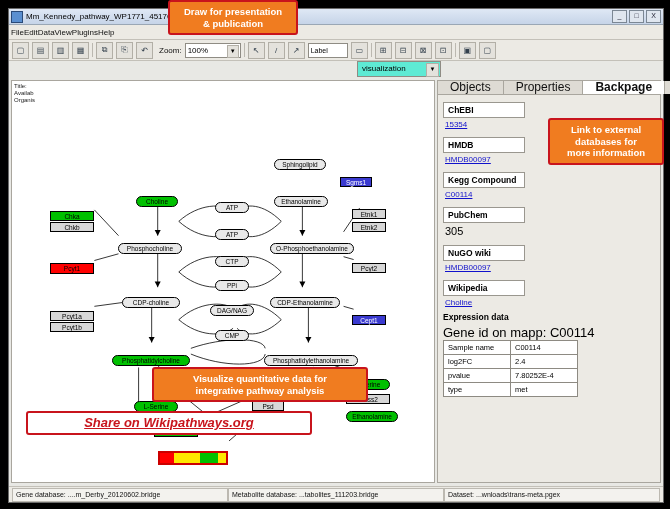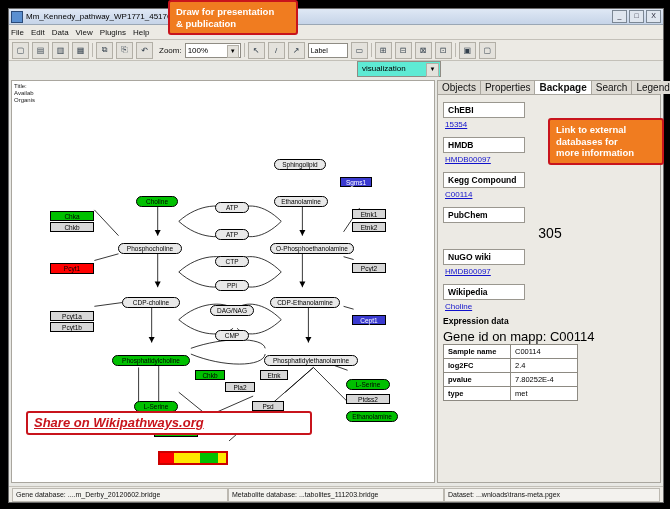"Draw for presentation" .callout { text-align: left -> center }
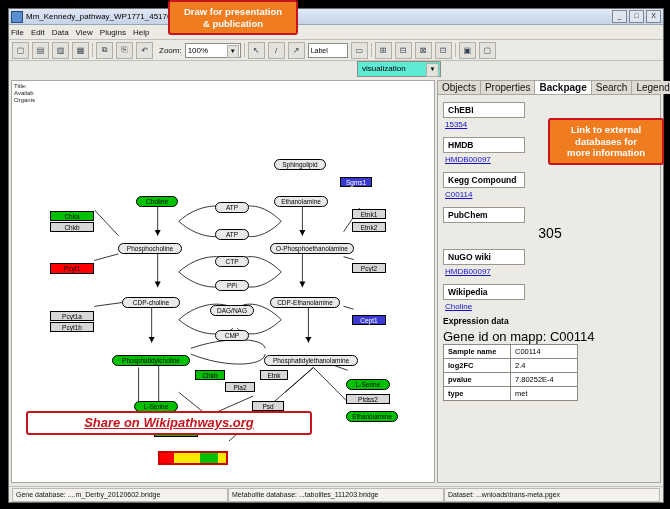"File" .menubar { gap: 7px -> none }
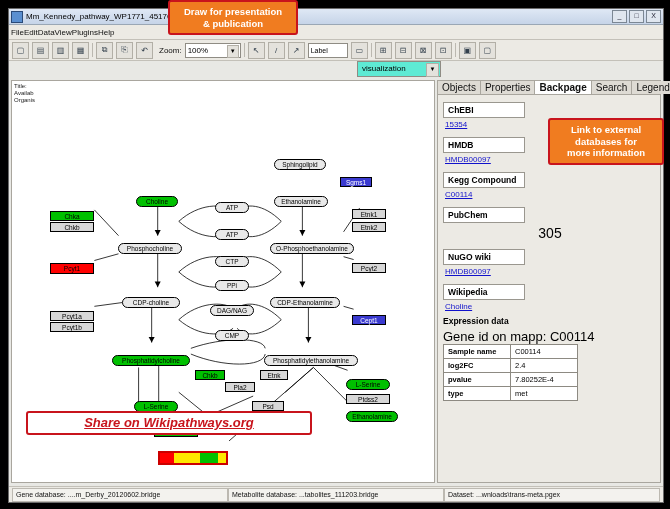"Objects" .tab { font-size: 10px -> 12px; padding: 1px 4px -> 1px 12px }
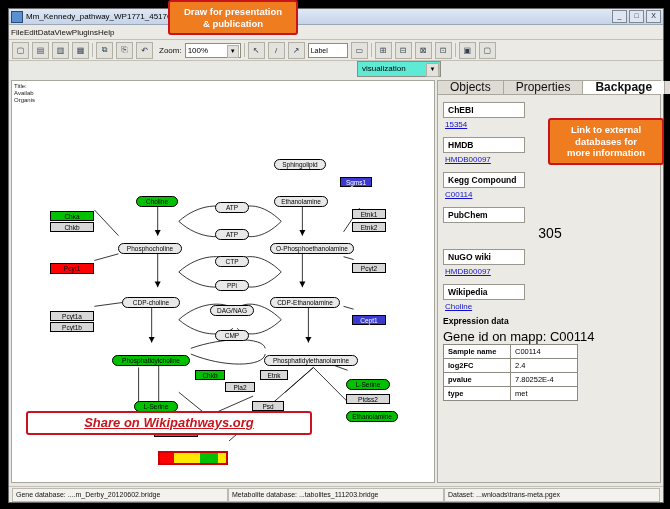"305" .plain { font-size: 14px -> 11px; text-align: center -> none }
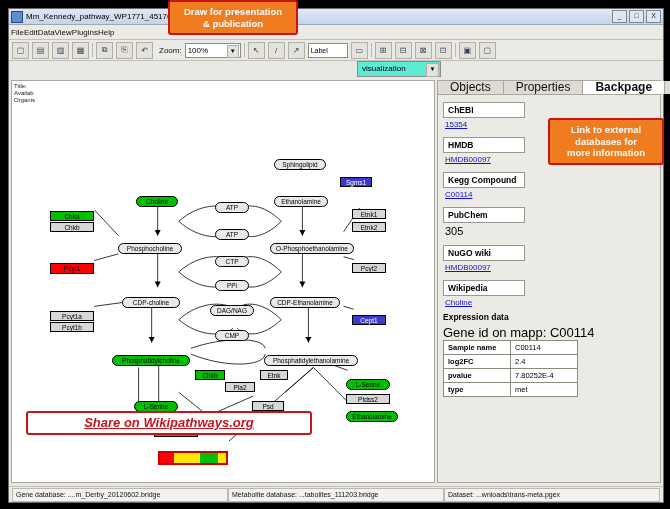"Sample name" table.expt td.k { font-weight: bold -> none }
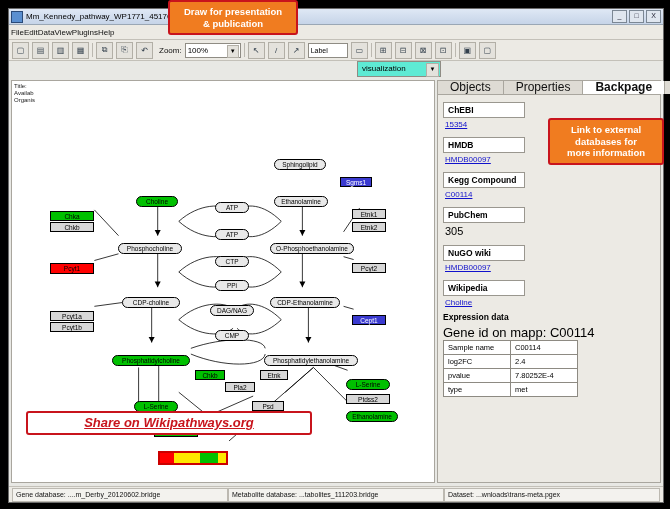"Visualize quantitative data for" div.callout { html: none -> <div> Visualize quantitative data for<br>integrative pathway analysis </div> }
